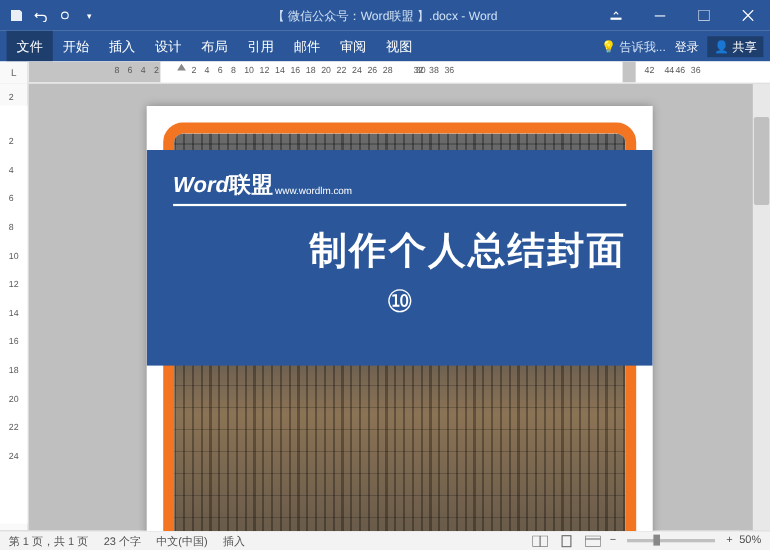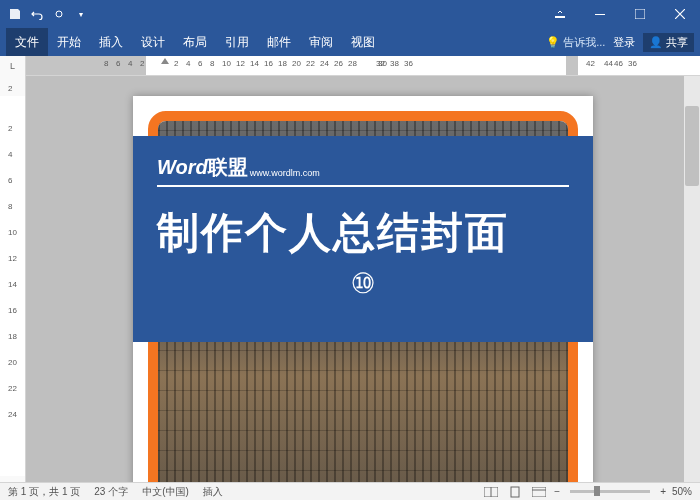"【 微信公众号：Word联盟 】.docx - Word" div.title-text { html: none -> <div>【 微信公众号：Word联盟 】.docx - Word</div> }
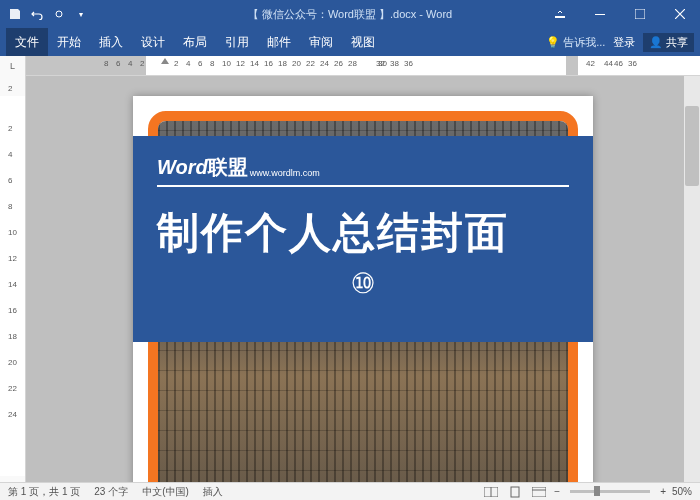"制作个人总结封面" .main-title { font-size: 42px -> 34px; text-align: left -> right }
